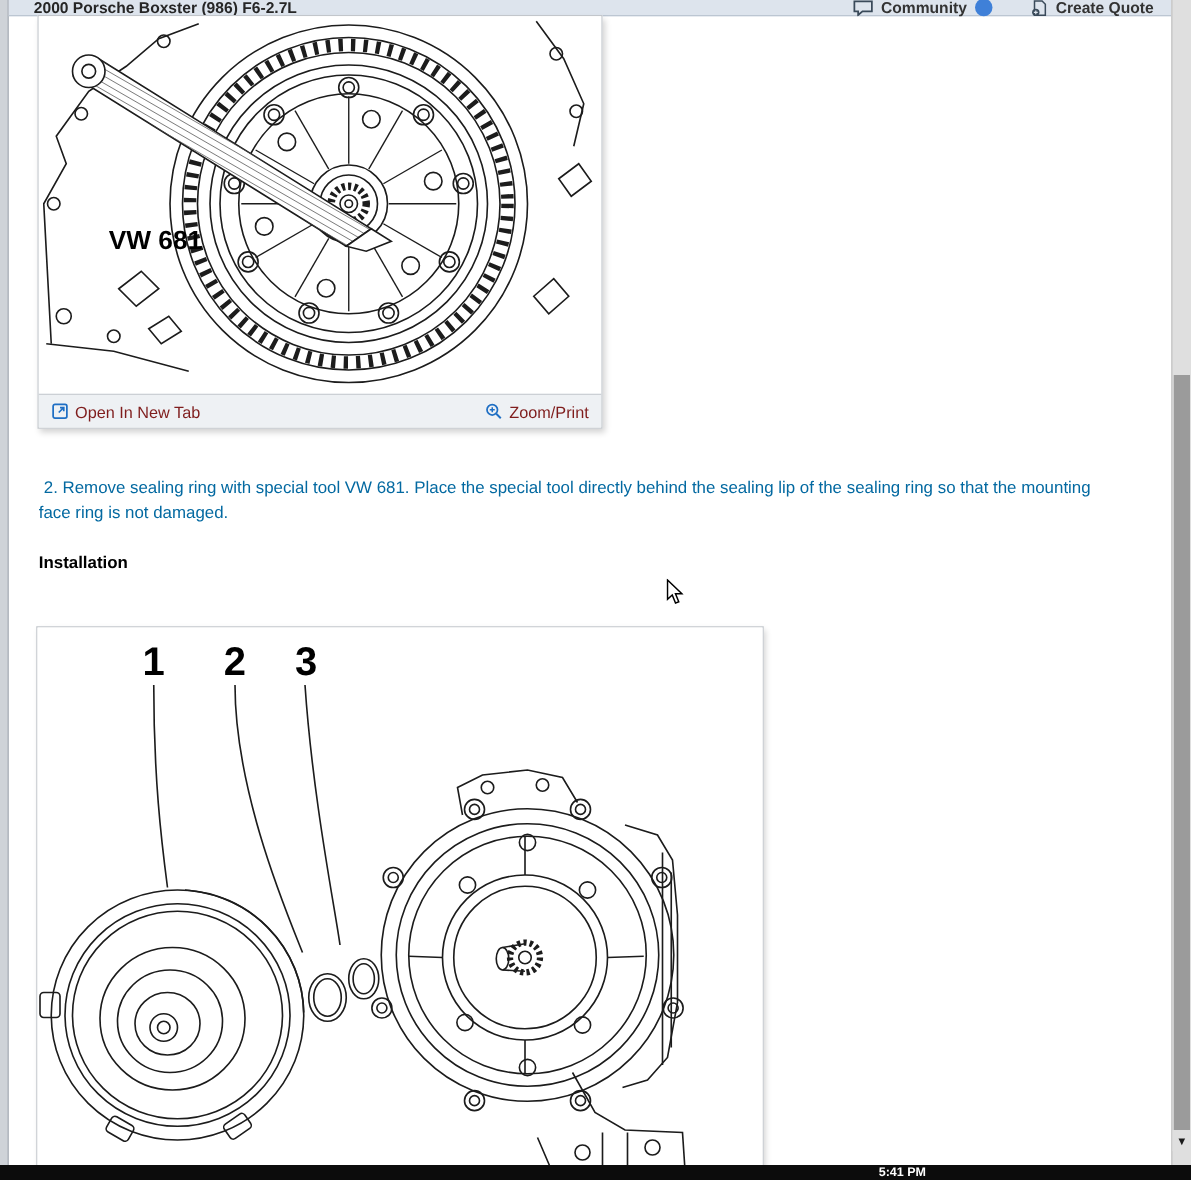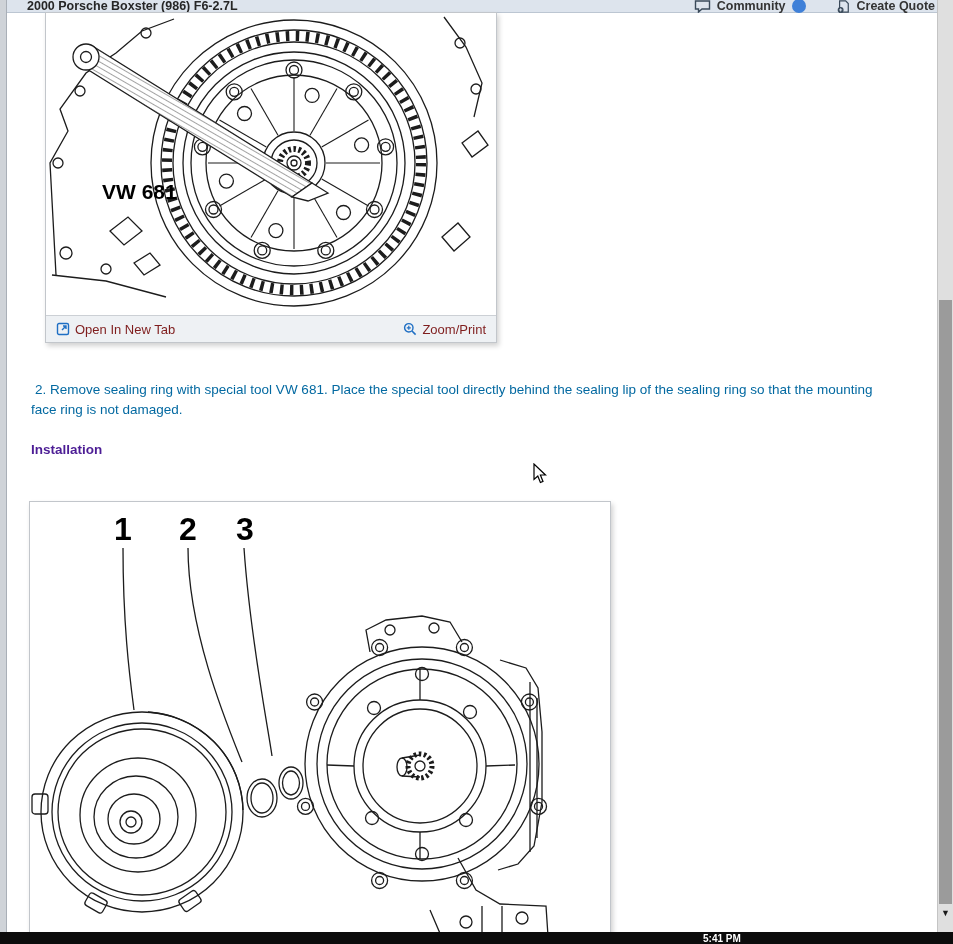"2000 Porsche Boxster (986) F6-2.7L" .topbar { padding: 0 2px 0 20px -> 0 14px 0 20px }
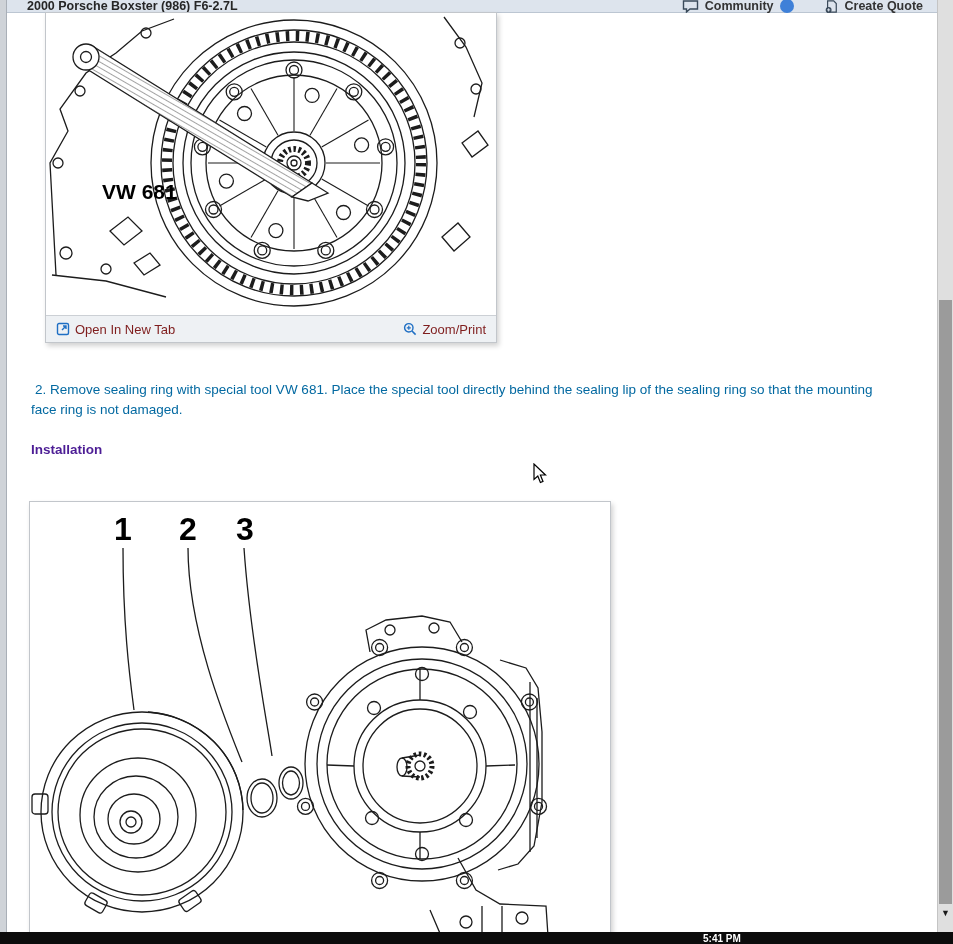"VW 681" .frame1 { left: 45px -> 30px }
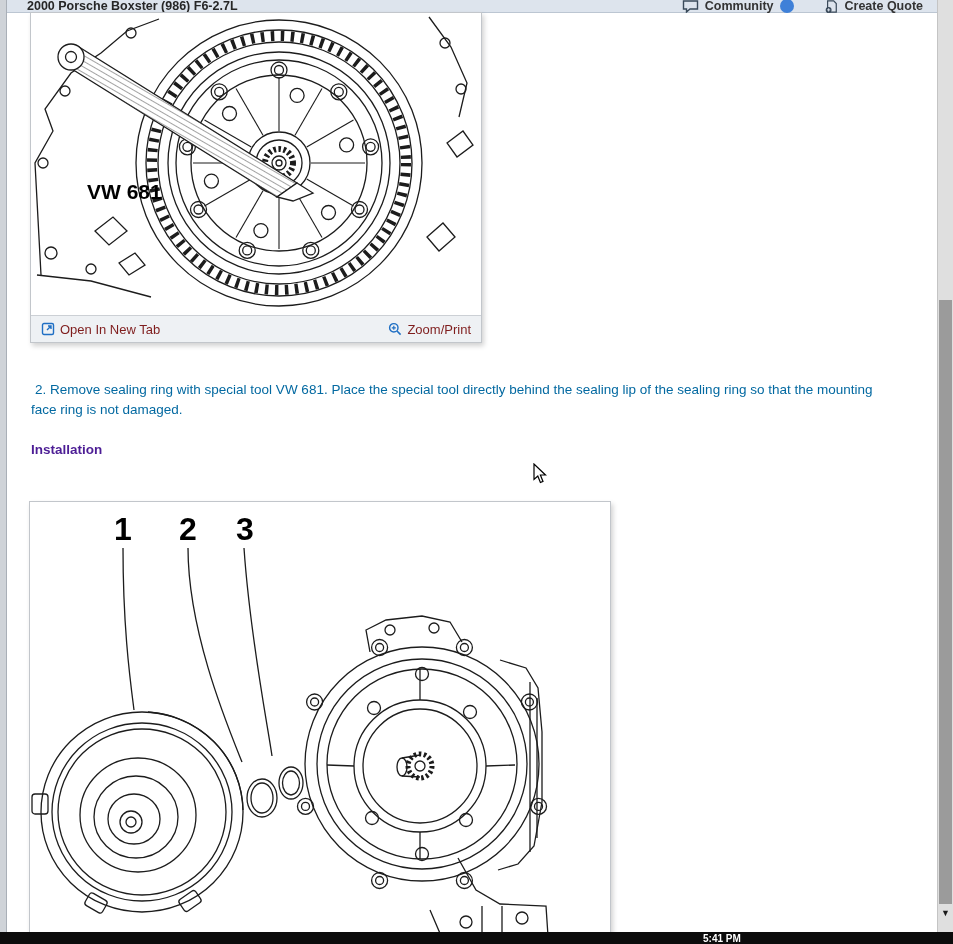"Installation" .section-heading { color: #4c1d95 -> #000000 }
